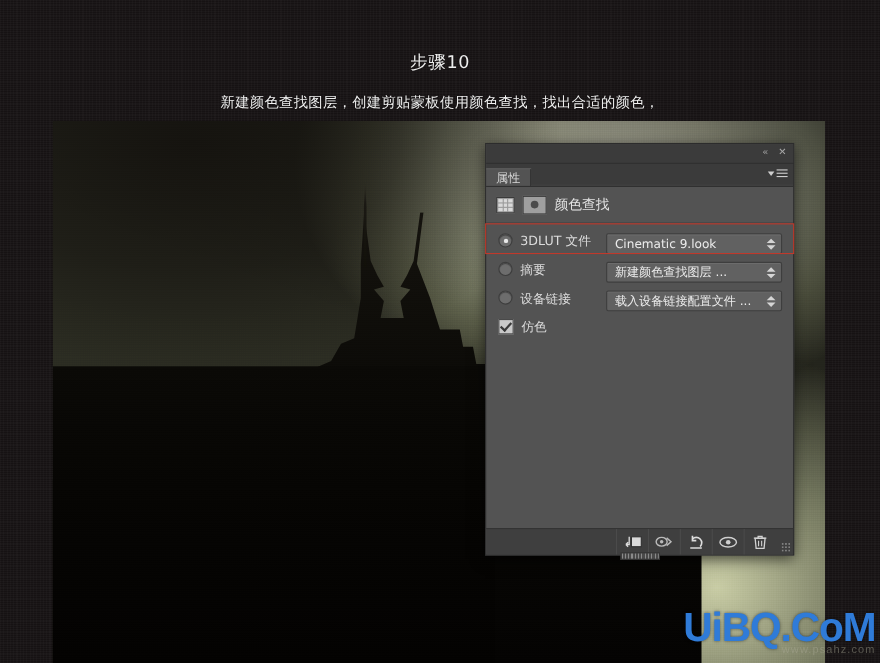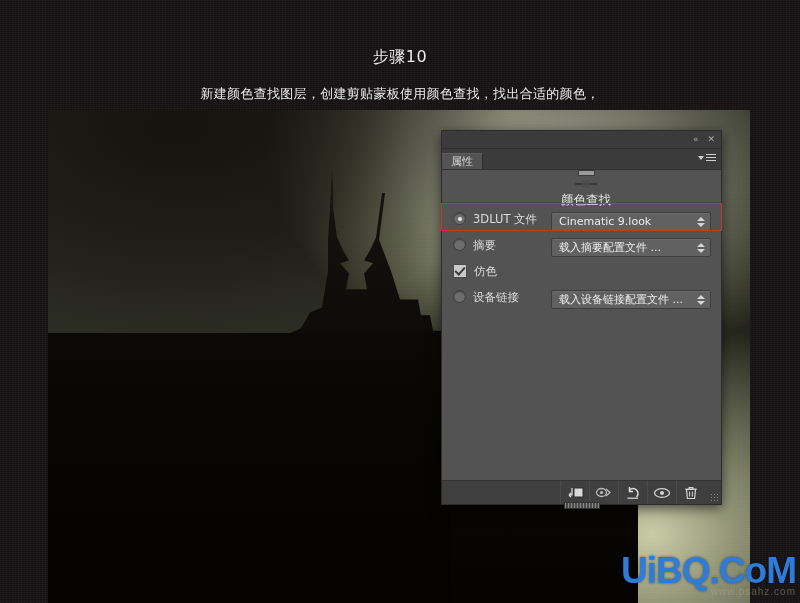"颜色查找" #ps-header { flex-direction: column -> none }
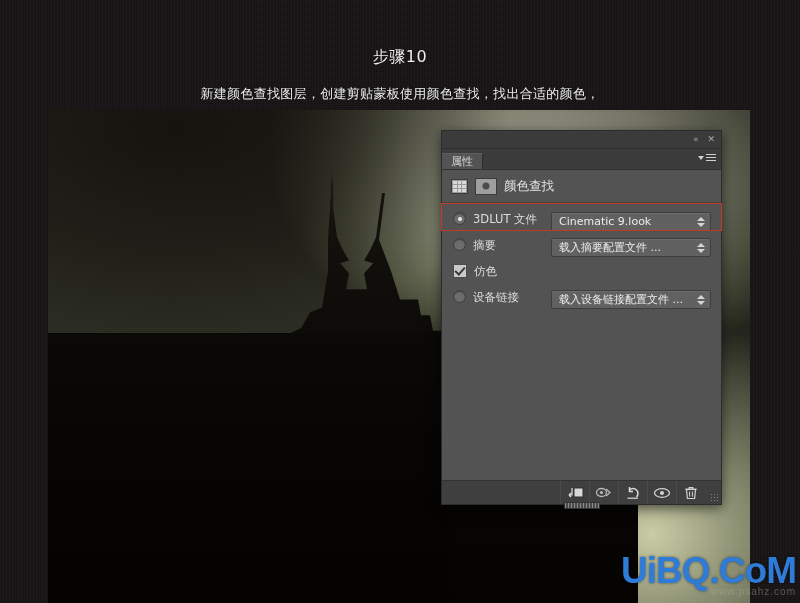"载入摘要配置文件 ..." span.sel-text { text: 载入摘要配置文件 -> 新建颜色查找图层 }
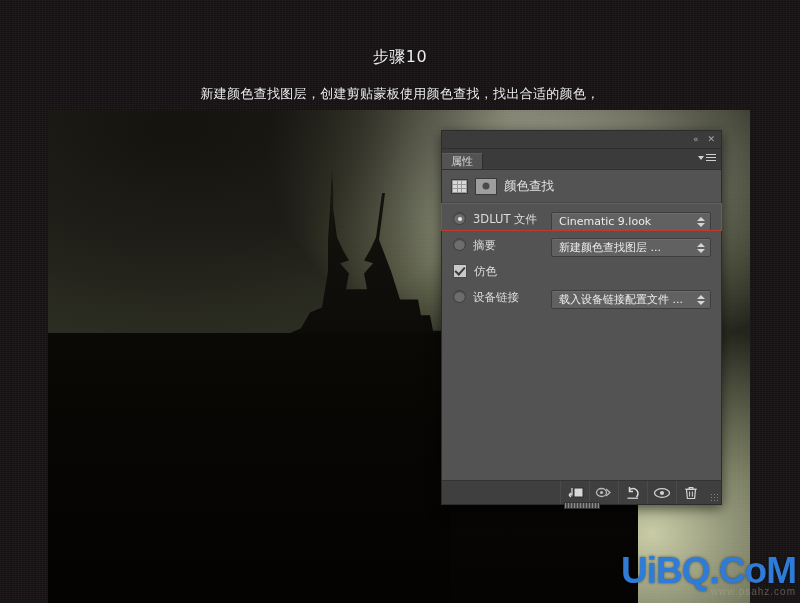"仿色" div.ps-row { order: before "设备链接" -> after "设备链接" }
